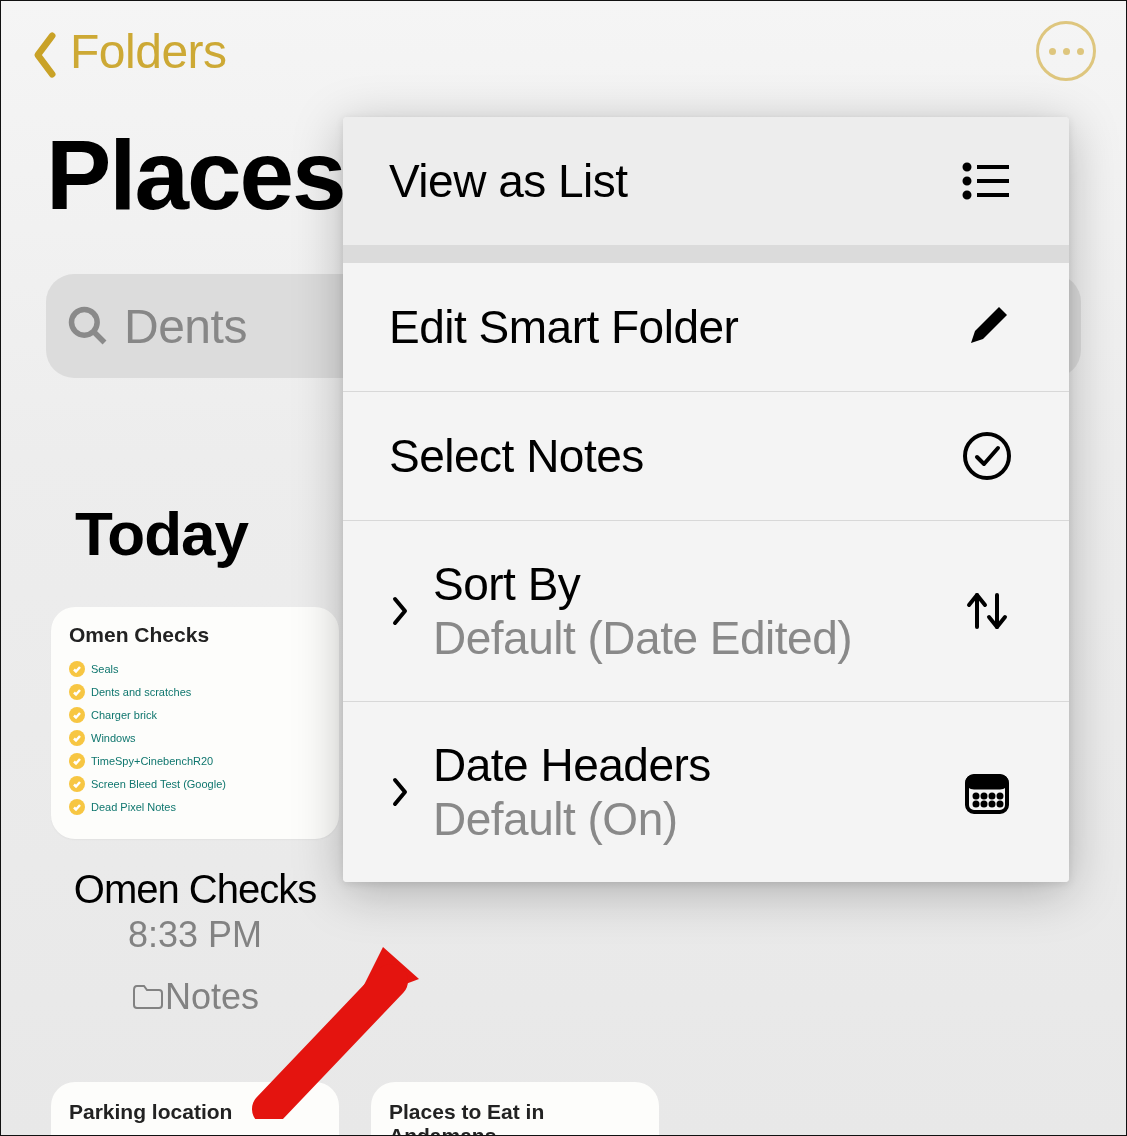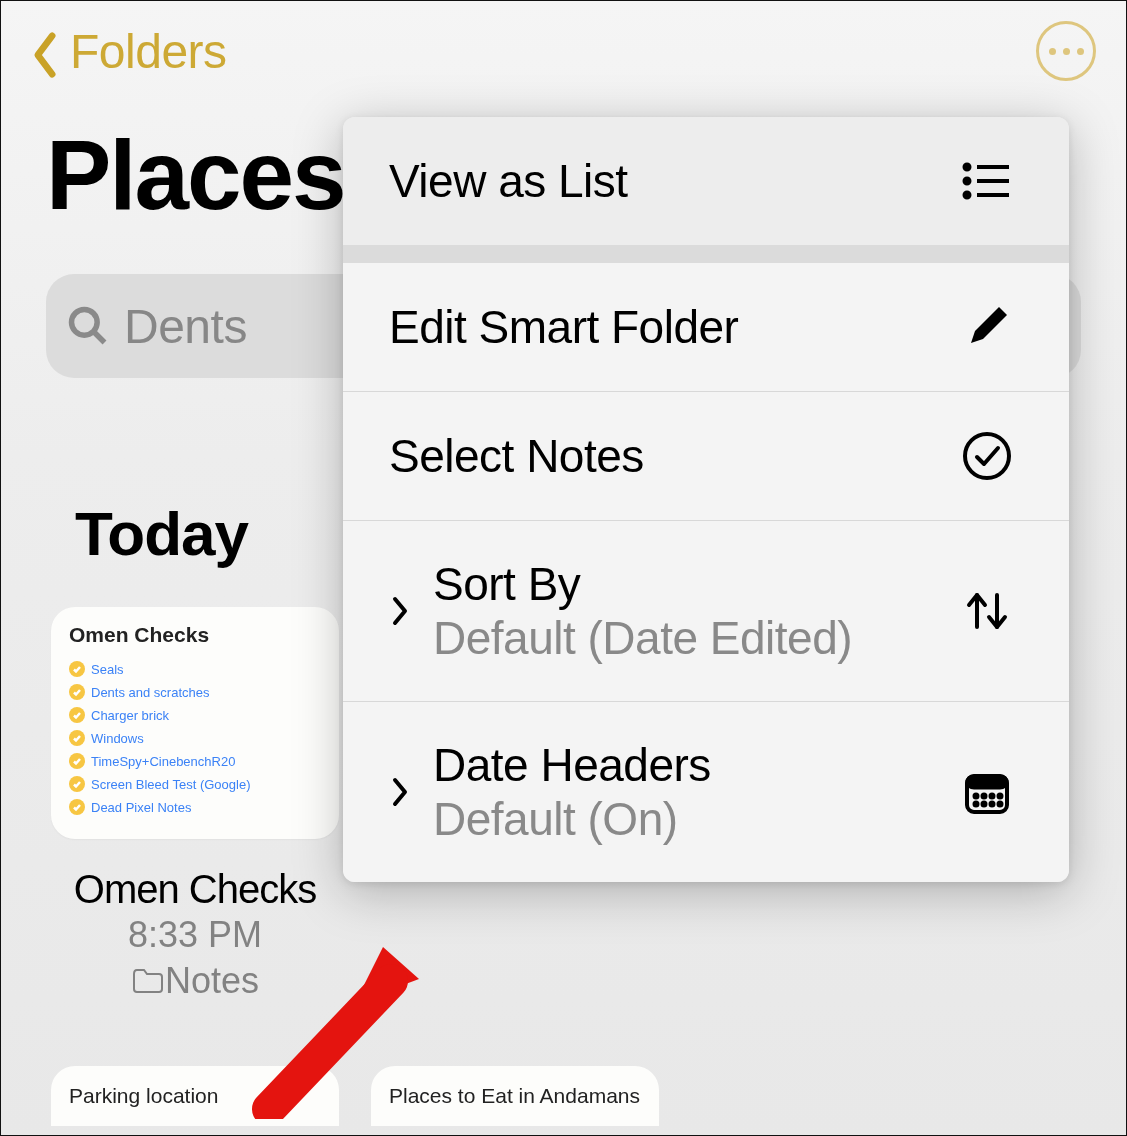"View as List" .menu { border-radius: 12px -> 4px }
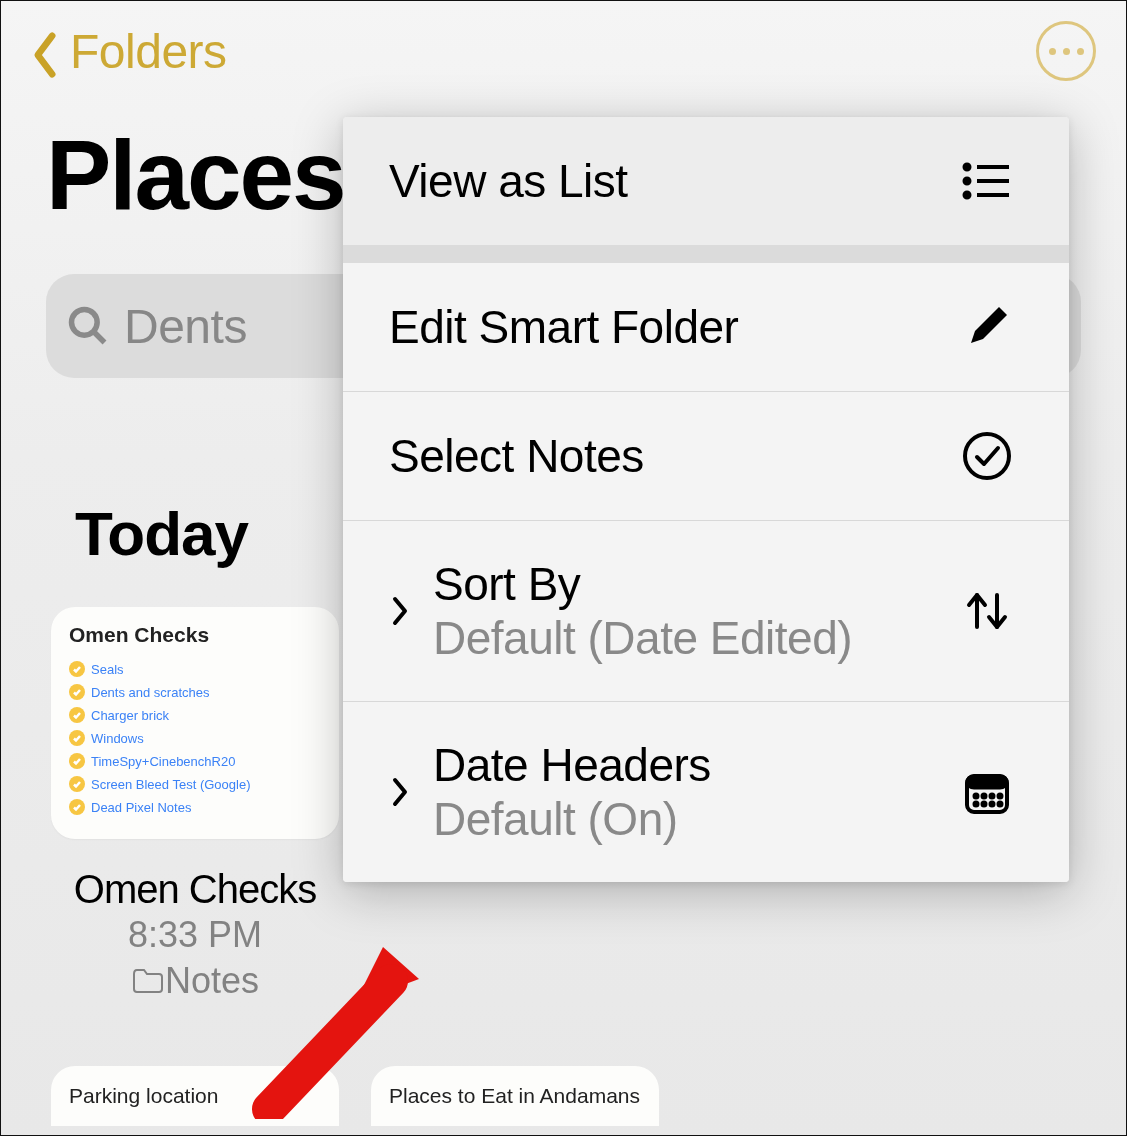"Seals" .check-text { color: #3b82f6 -> #0f766e; font-size: 13px -> 11px }
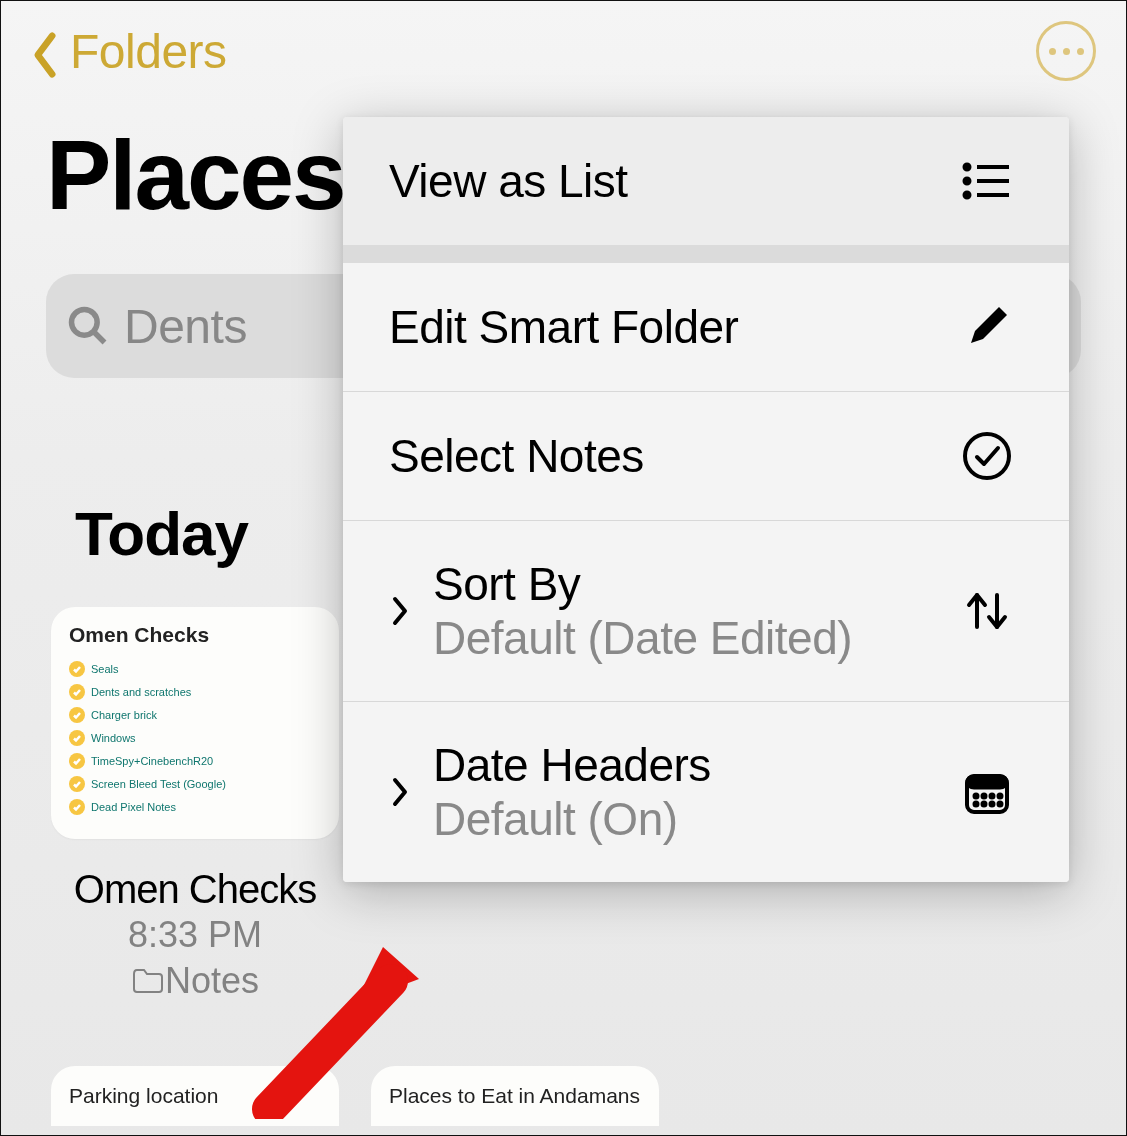"Notes" .note-meta-folder { margin-top: 4px -> 20px }
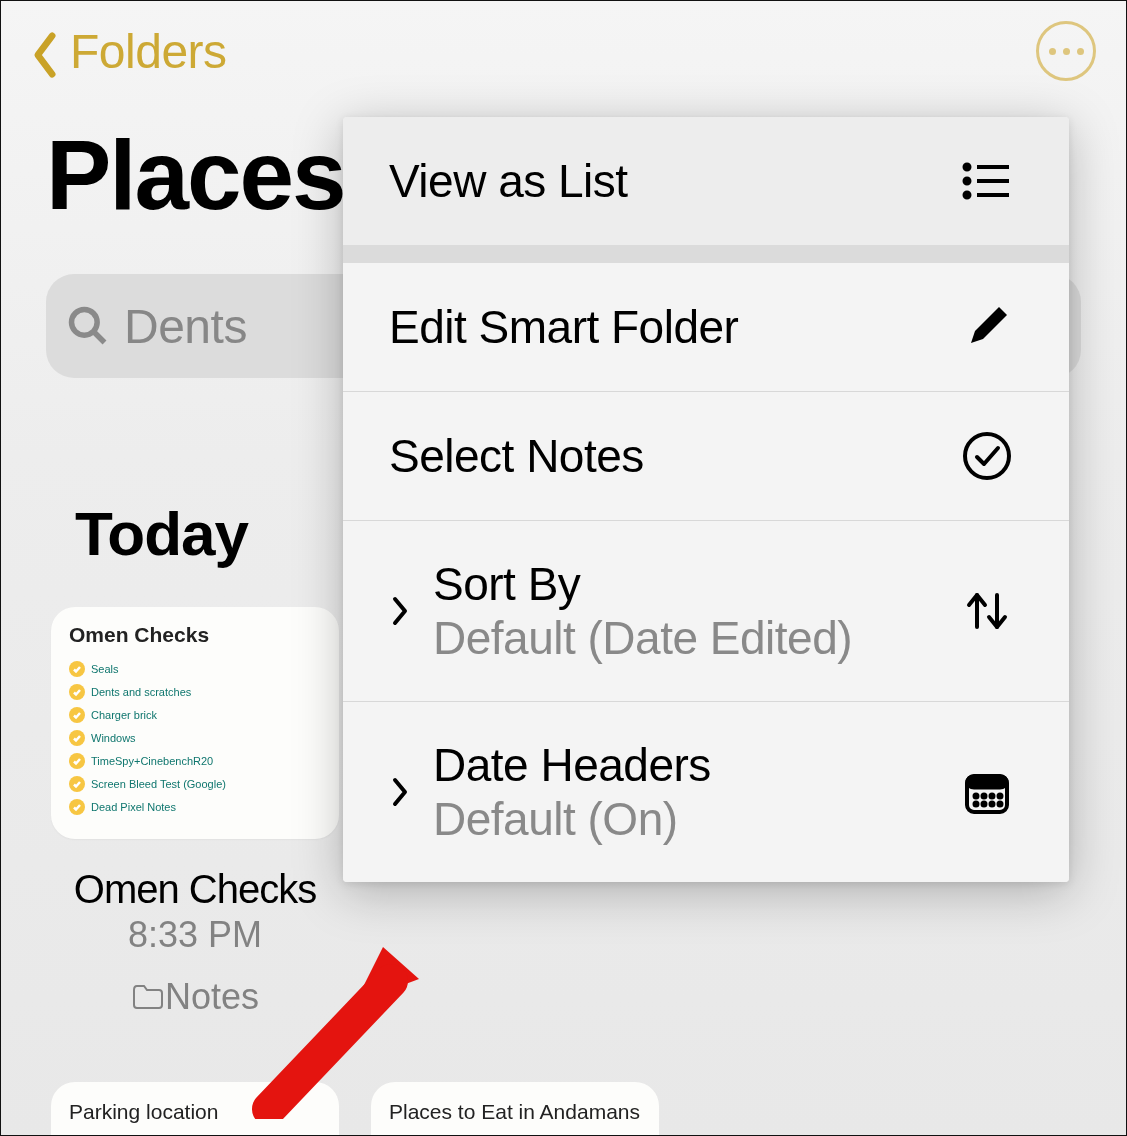"Parking location" .bottom-card-title { font-weight: 400 -> 700 }
